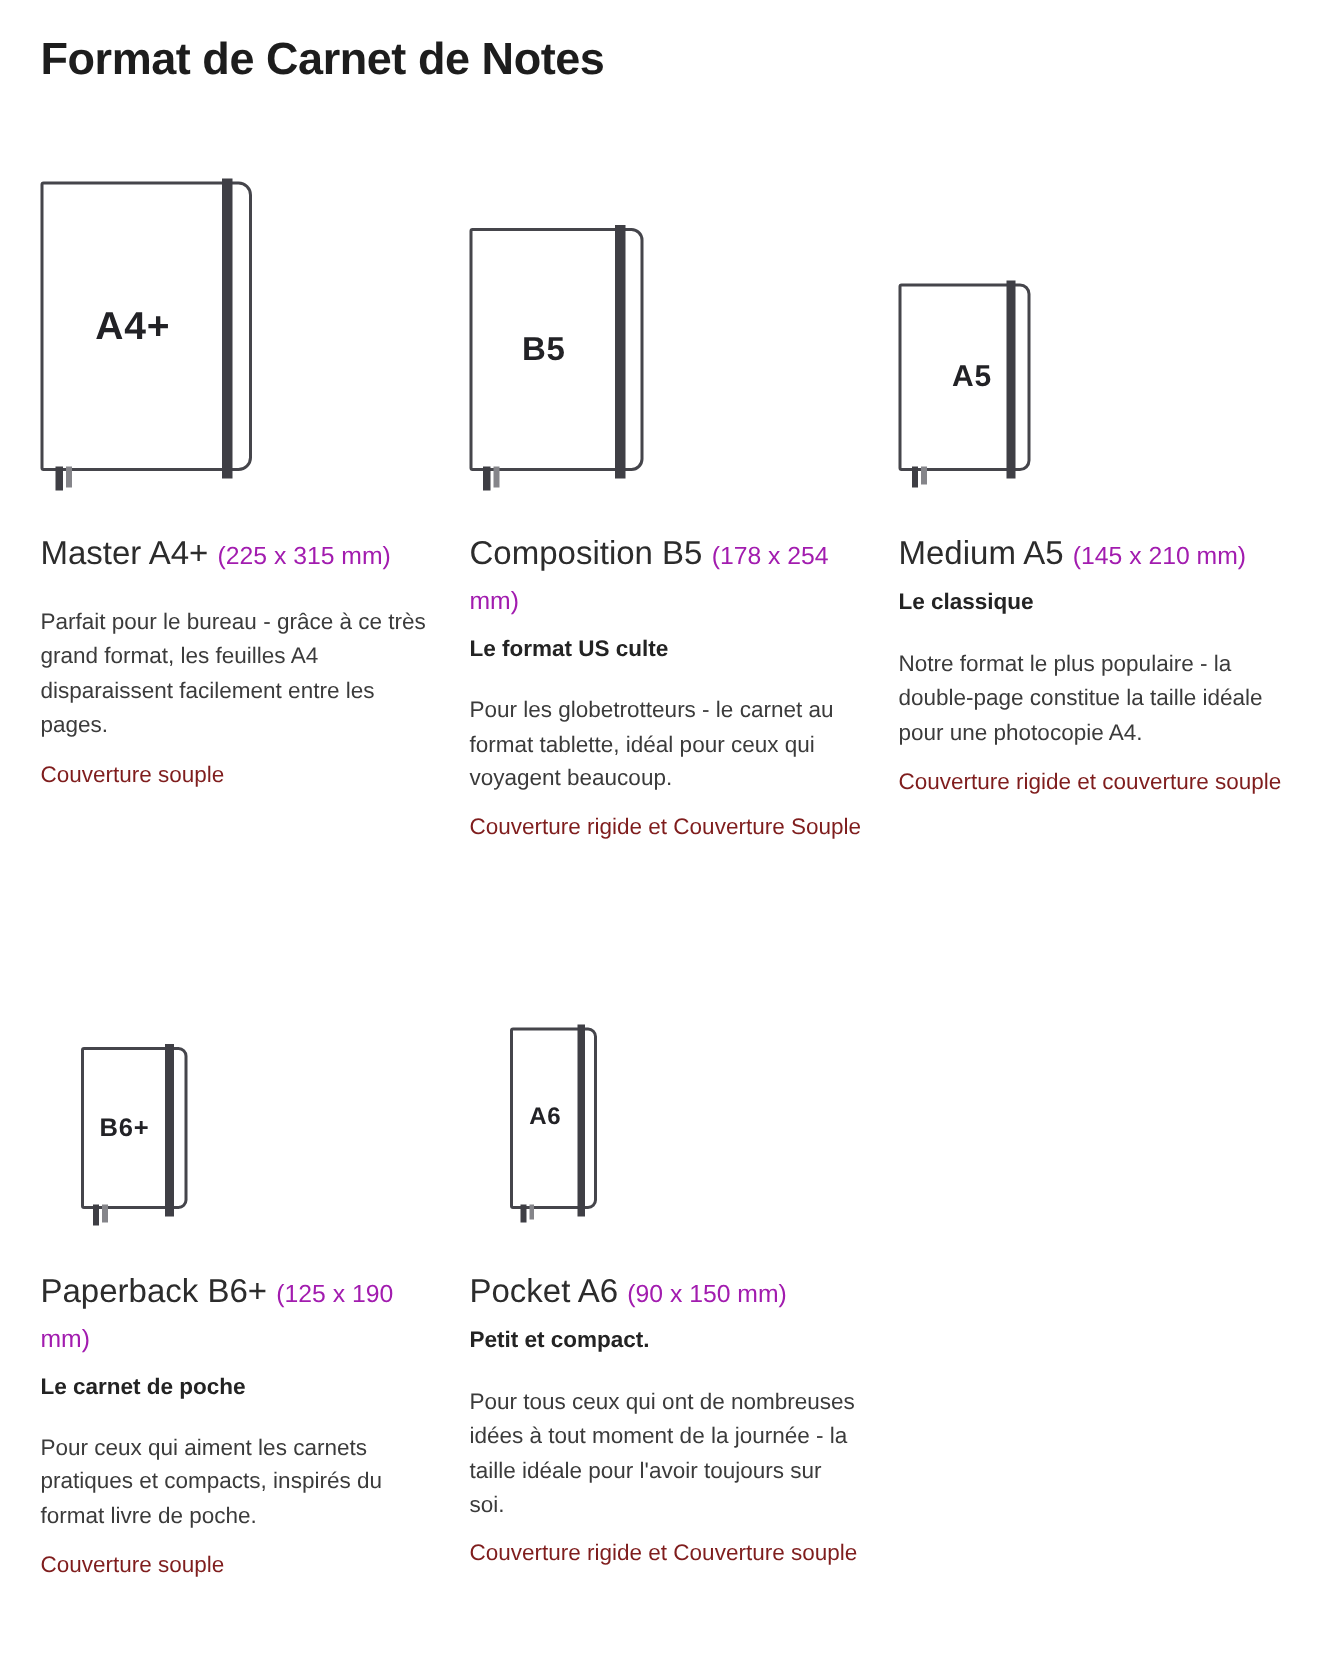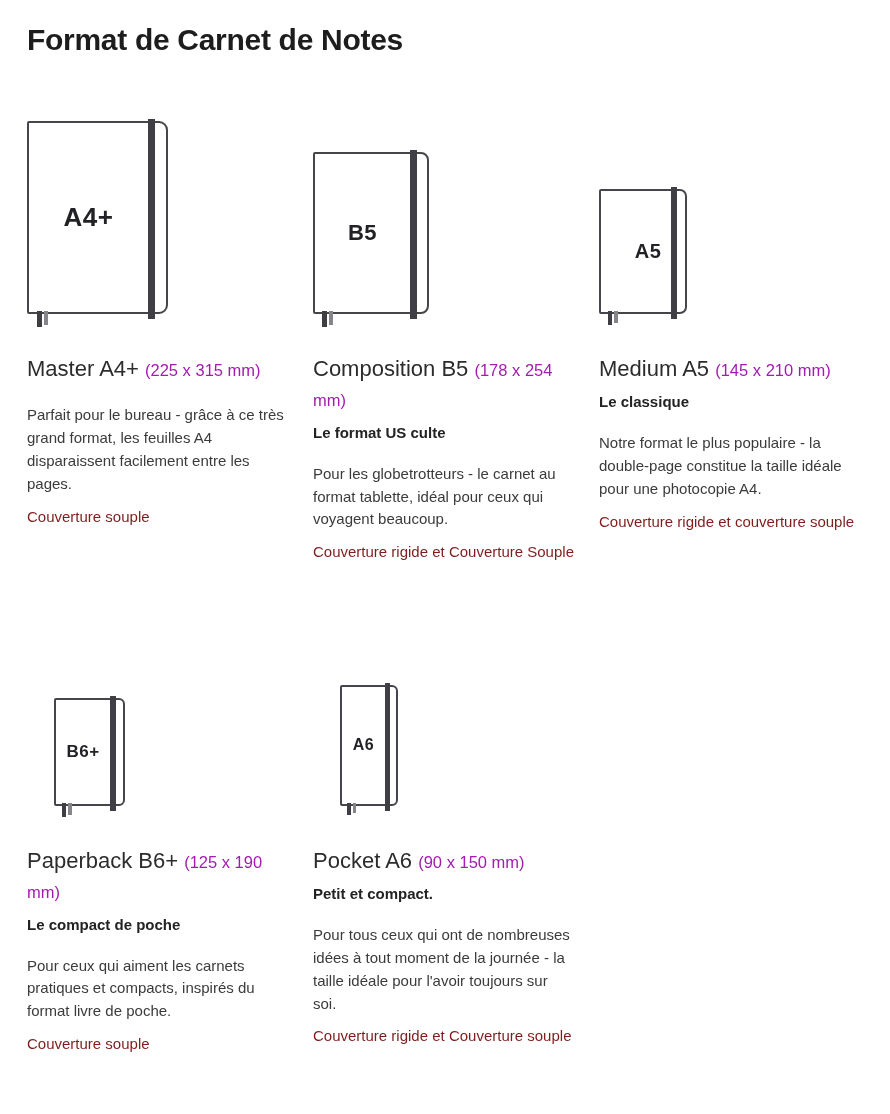"Le compact de poche" p.tagline { text: compact -> carnet }
